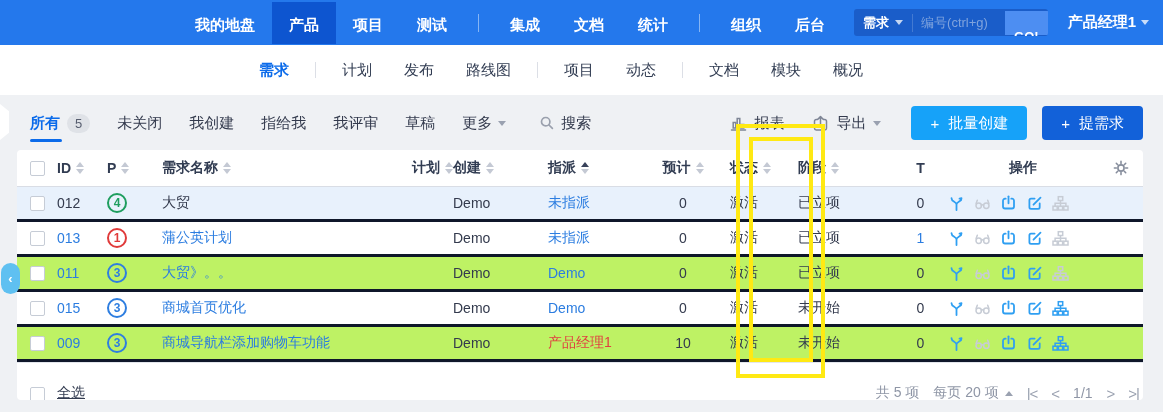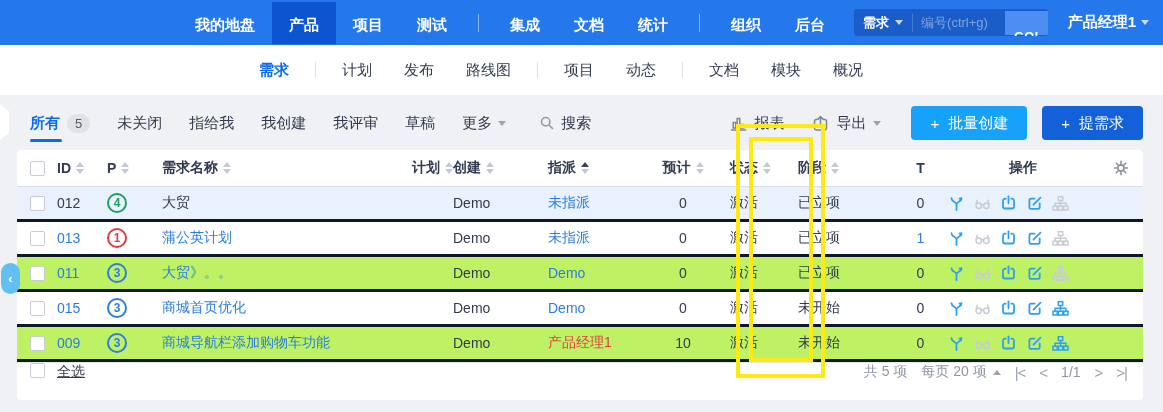"指给我" div.tb-tab { order: before "我创建" -> after "我创建" }
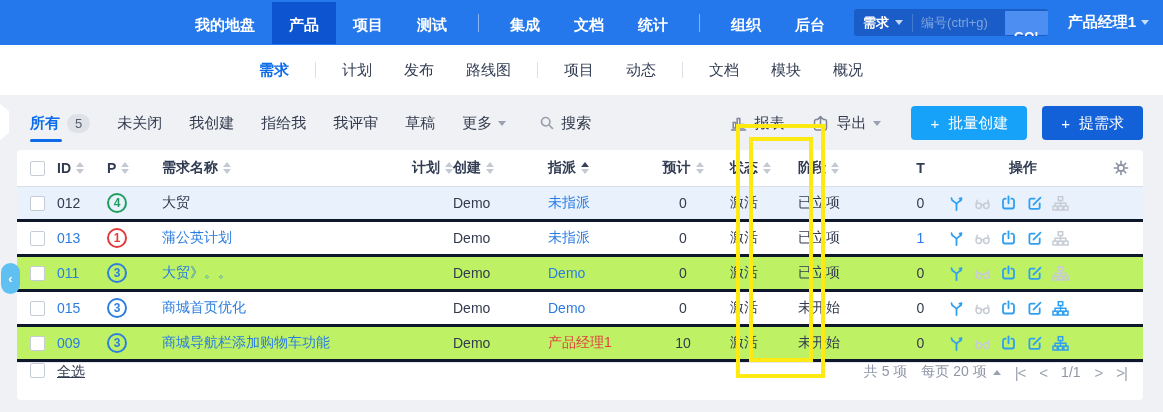"全选" .tfoot { align-items: flex-start -> flex-end; padding-right: 16px -> 4px }
